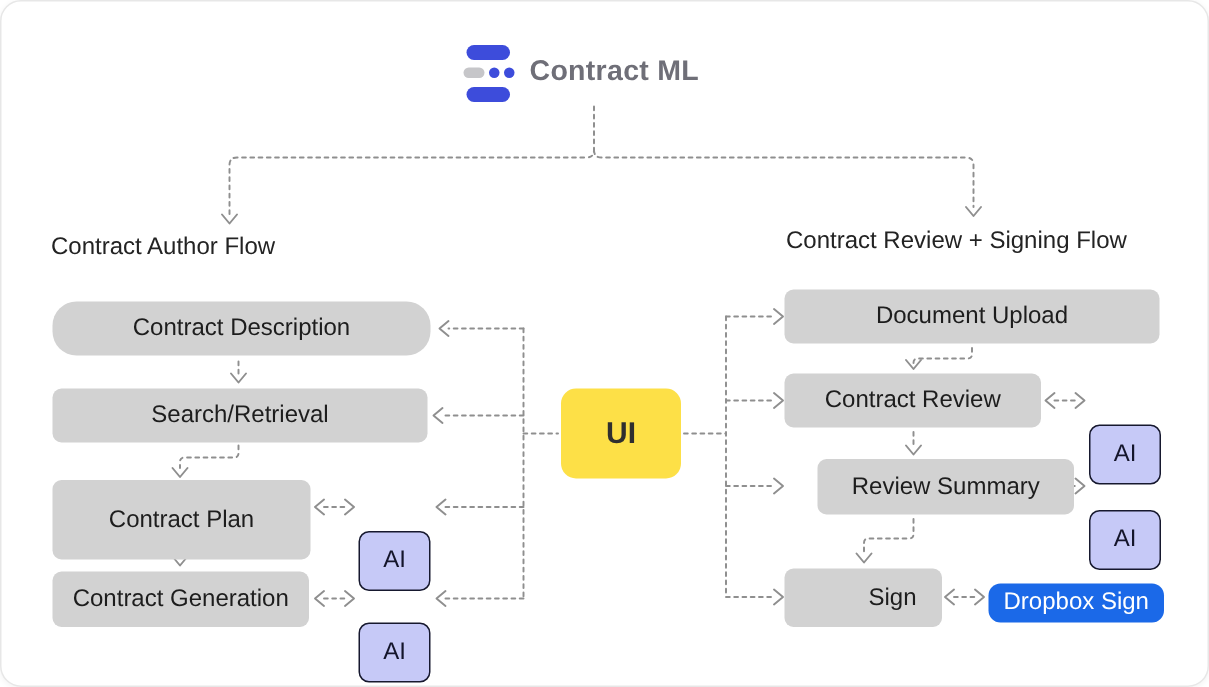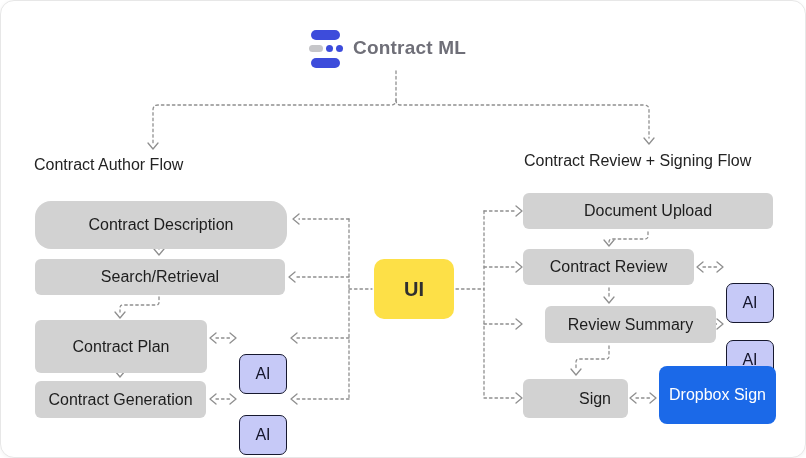"Contract Description" div.box { height: 48px -> 36px }
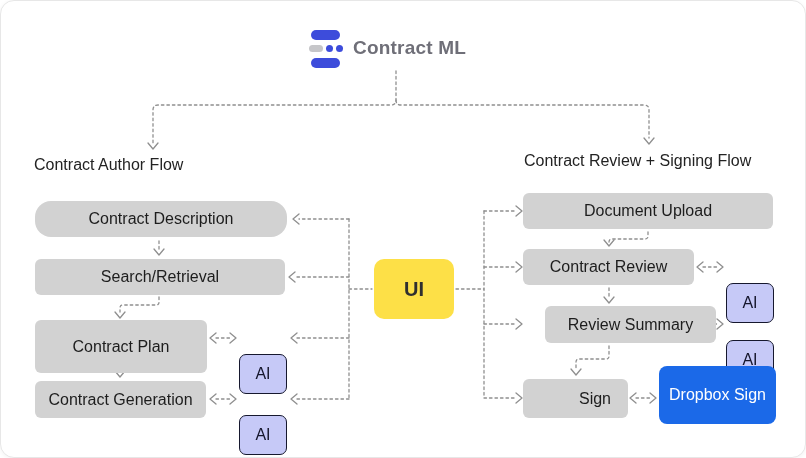"Dropbox Sign" div.partner { height: 58px -> 26px; top: 365px -> 388px }
